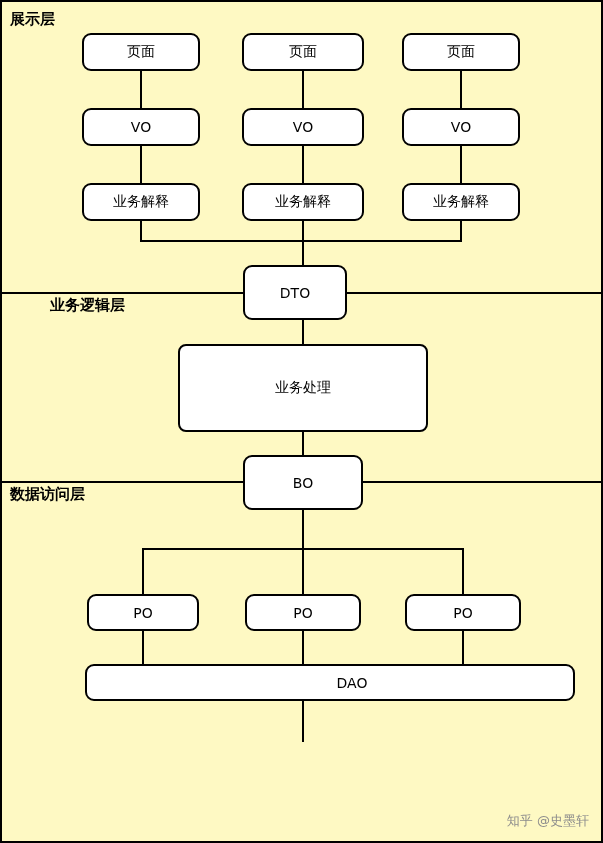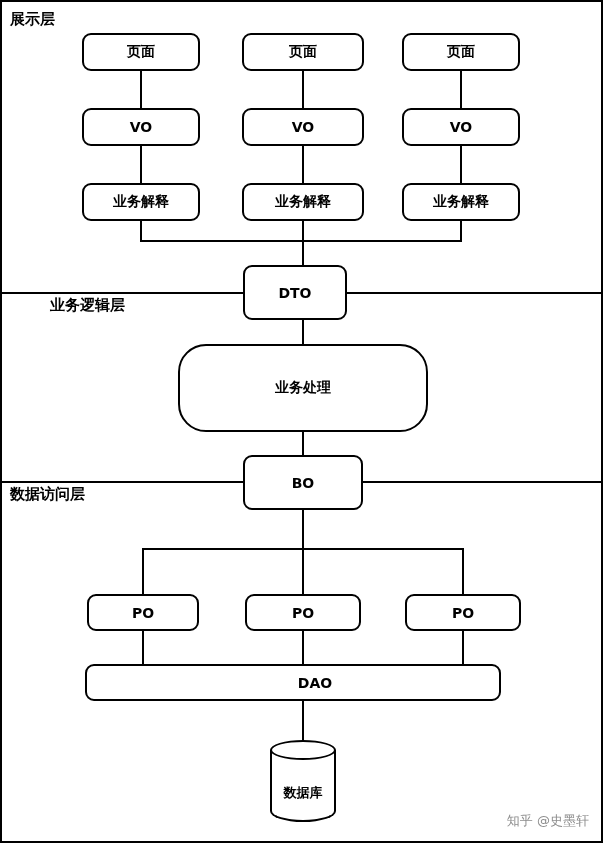"展示层" .canvas { background: #ffffff -> #fef9c3 }
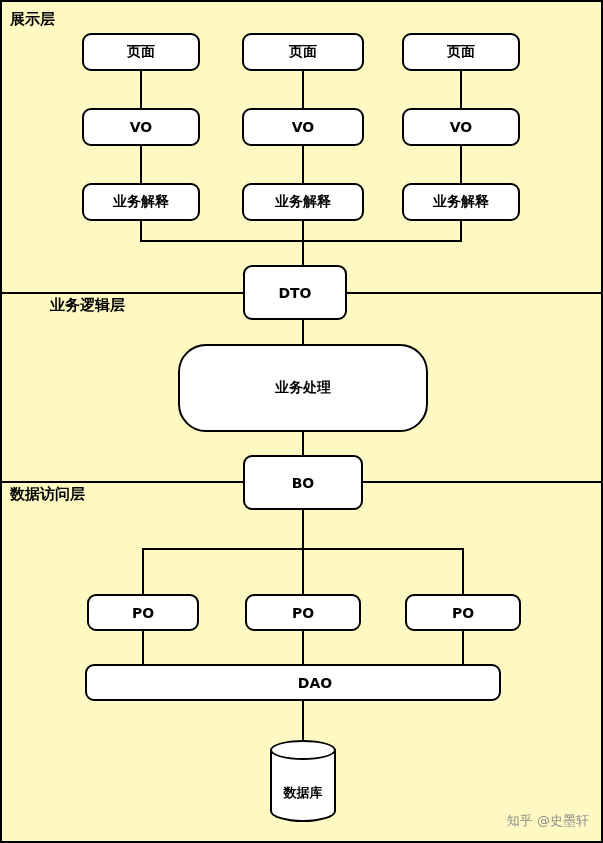"页面" .node { font-weight: 700 -> 400 }
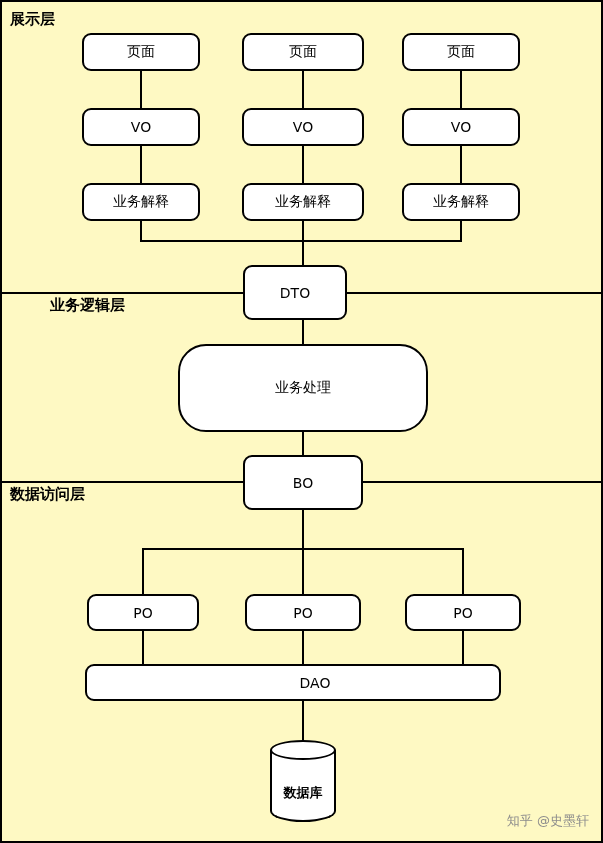"业务处理" .node.big { border-radius: 28px -> 8px }
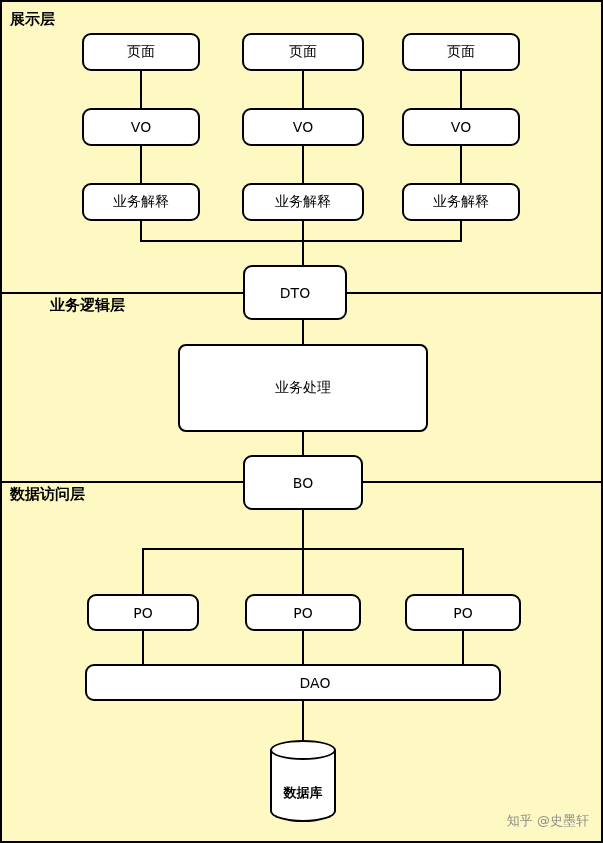"DAO" div.node { width: 416px -> 490px }
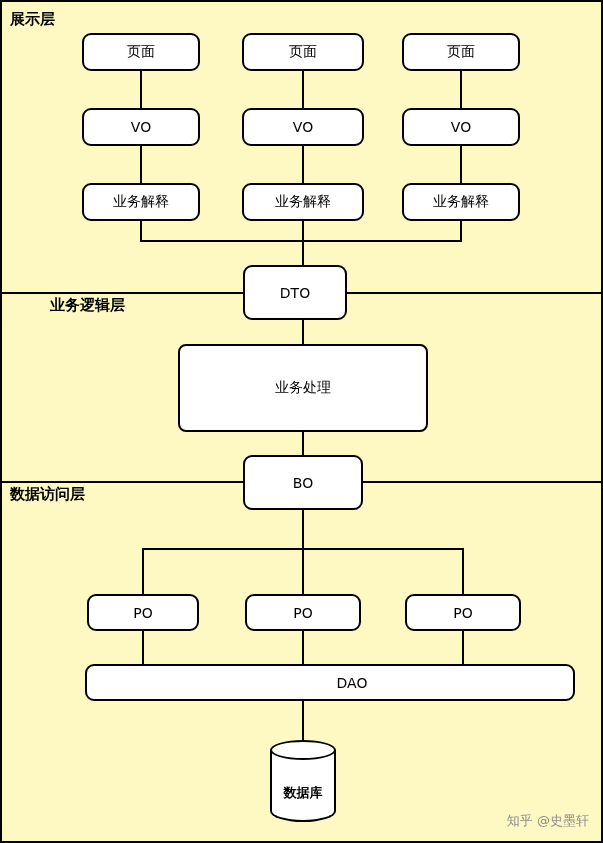"数据库" div.cylinder { html: <div> <div></div> <div></div> <div>数据库</div> </div> -> none }
